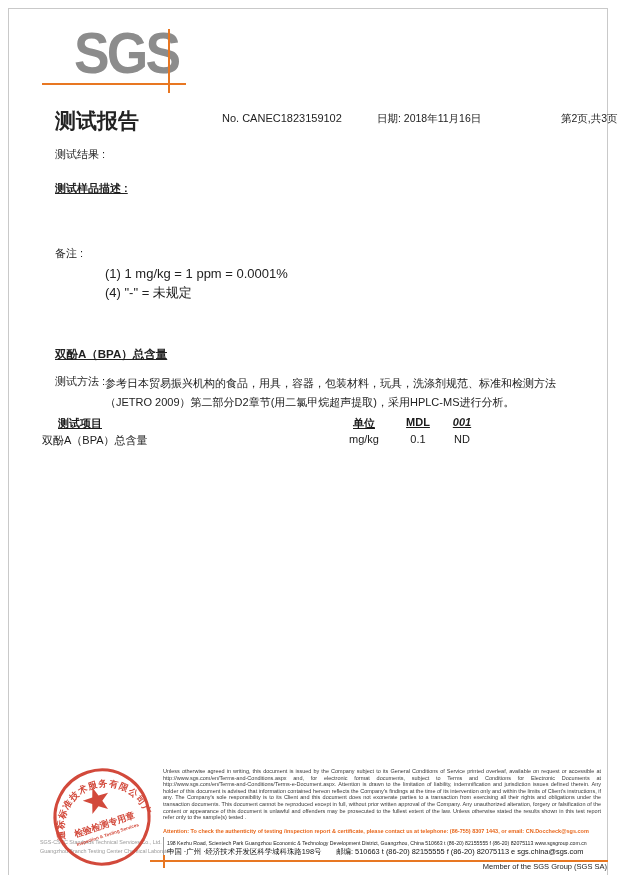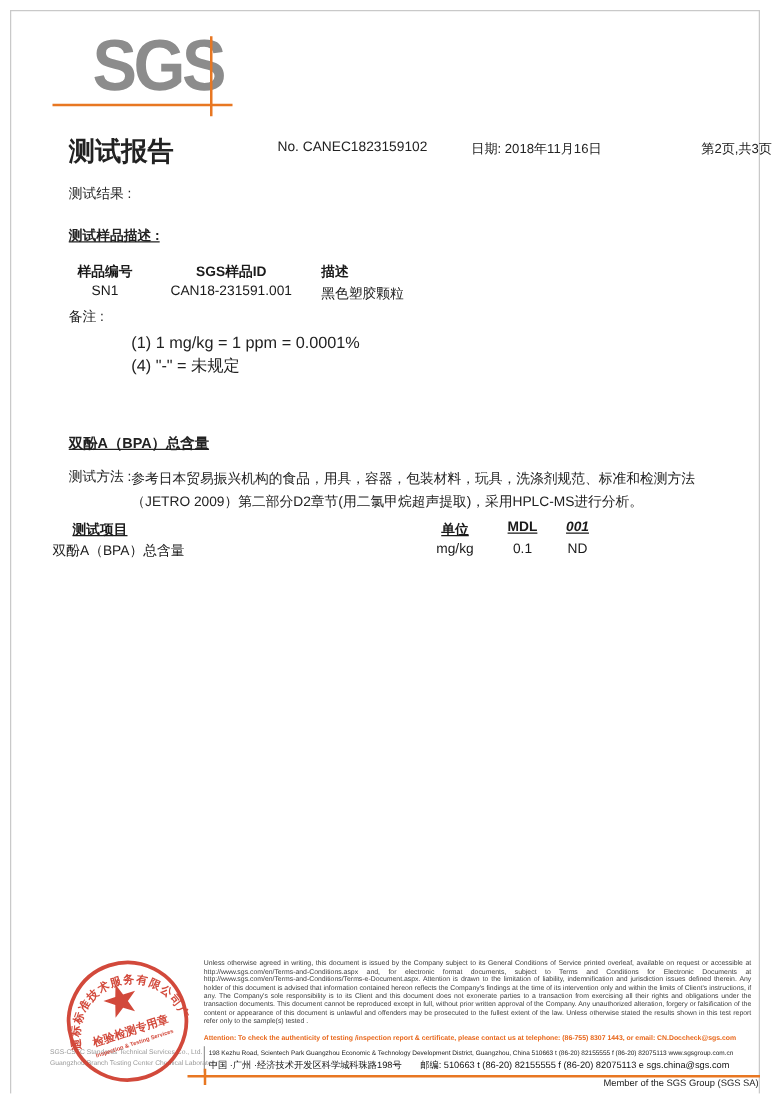"样品编号" div.sample-table { html: <div> <span>样品编号</span> <span>SGS样品ID</span> <span>描述</span> <span>SN1</span> <span>CAN18-231591.001</span> <span>黑色塑胶颗粒</span> </div> -> none }
